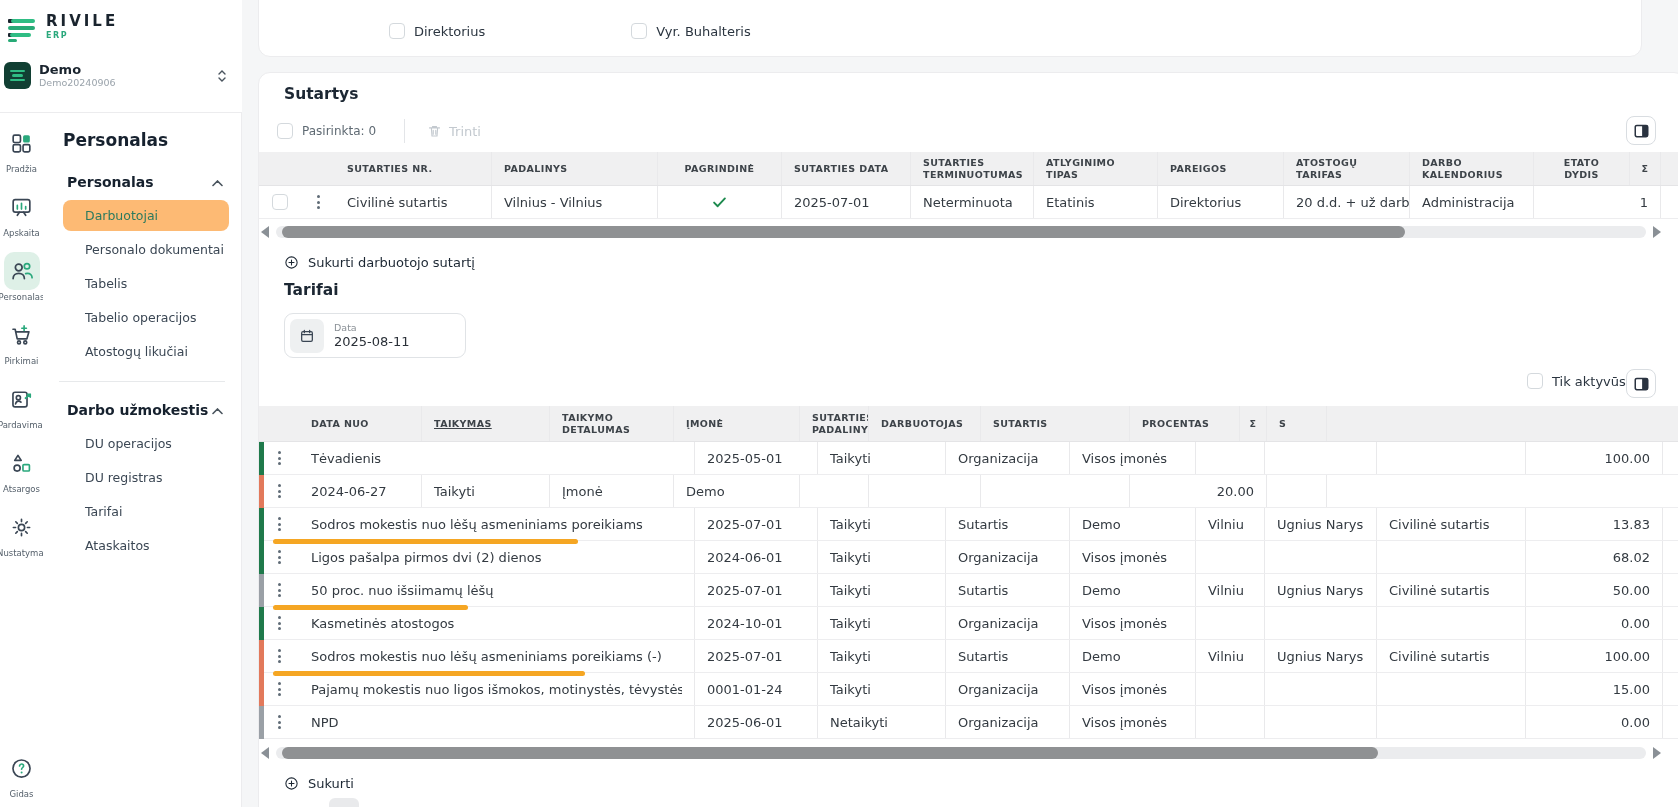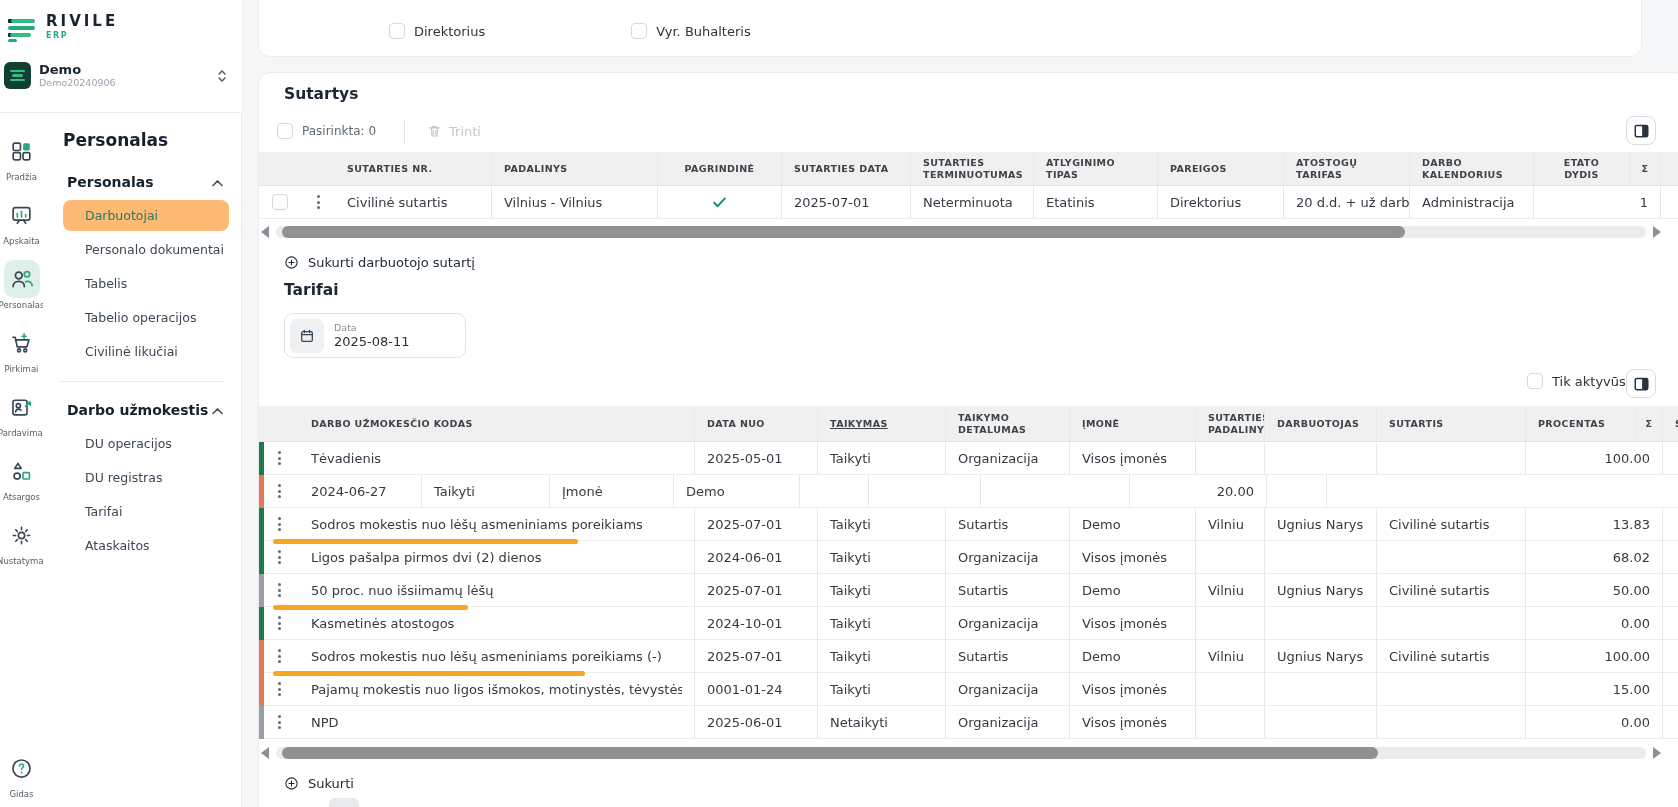"Pradžia" #rail { top: 112px -> 104px }
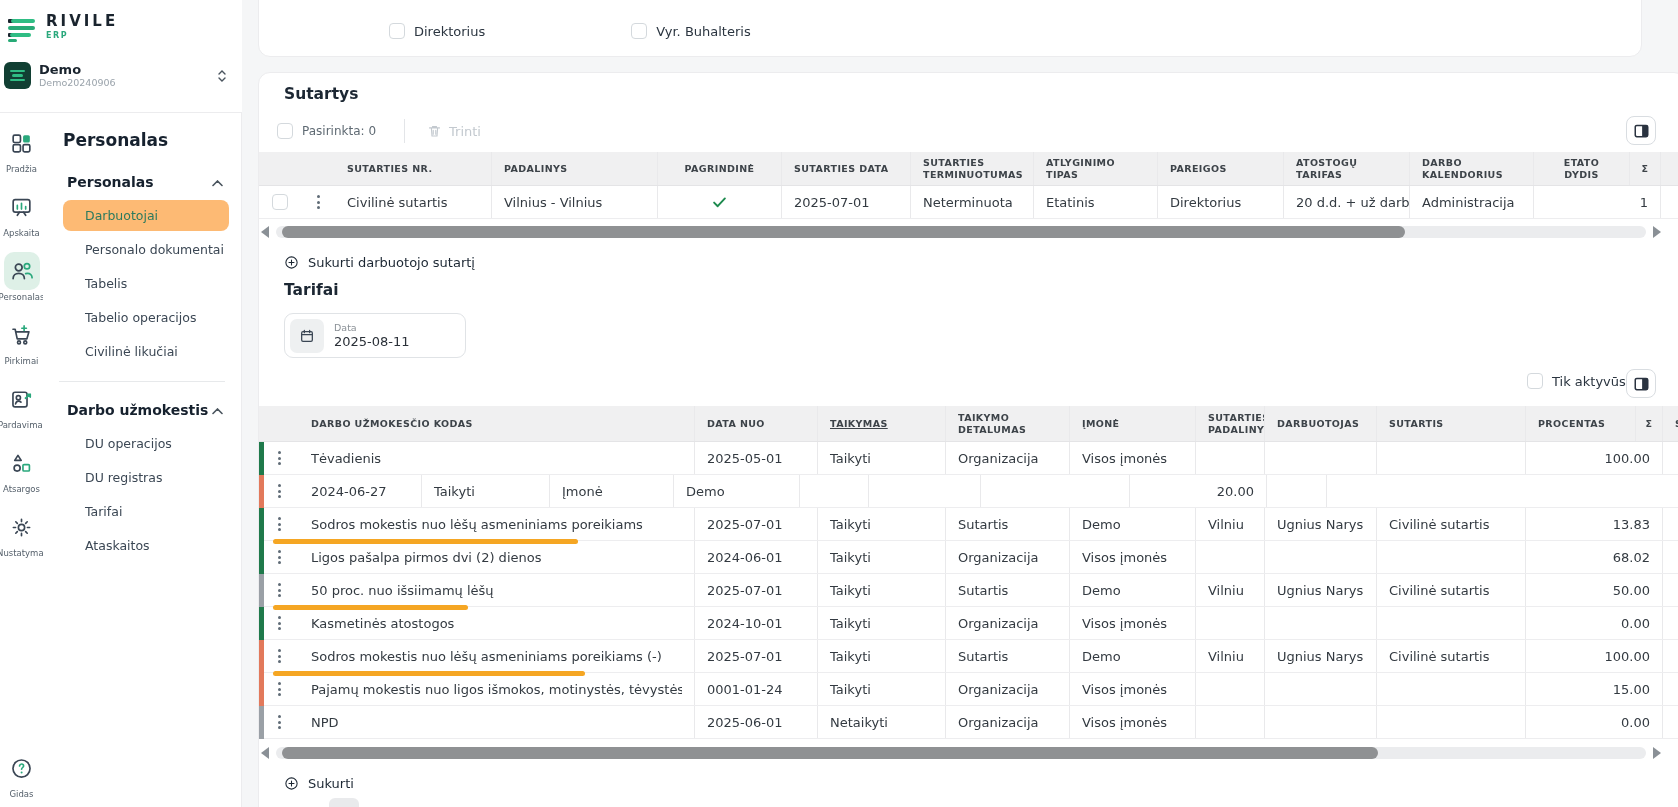"Civilinė likučiai" div.menu-item { text: Civilinė -> Atostogų }
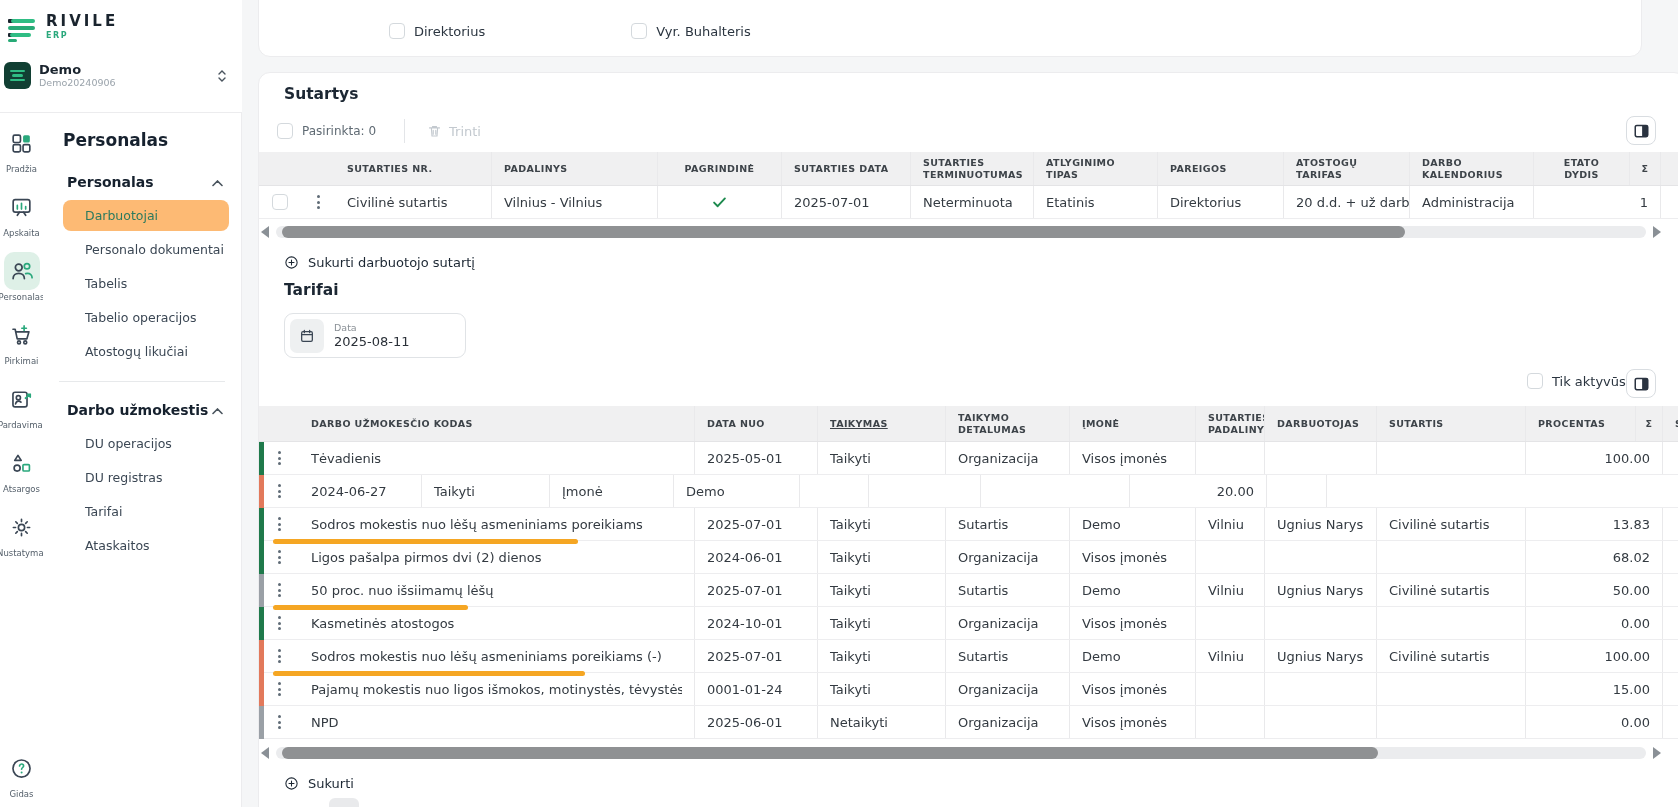"DARBO UŽMOKESČIO KODAS" div.th { html: <div>DARBO UŽMOKESČIO KODAS</div> -> none }
